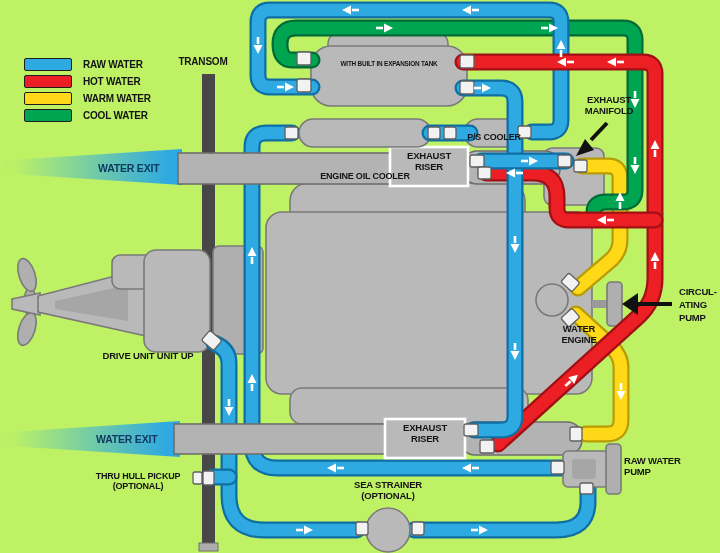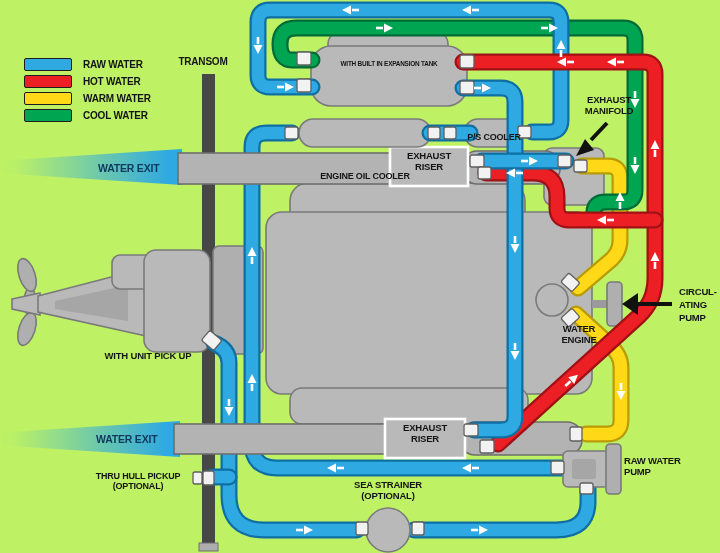"WITH UNIT PICK UP" div.lbl { text: WITH UNIT PICK -> DRIVE UNIT UNIT }
